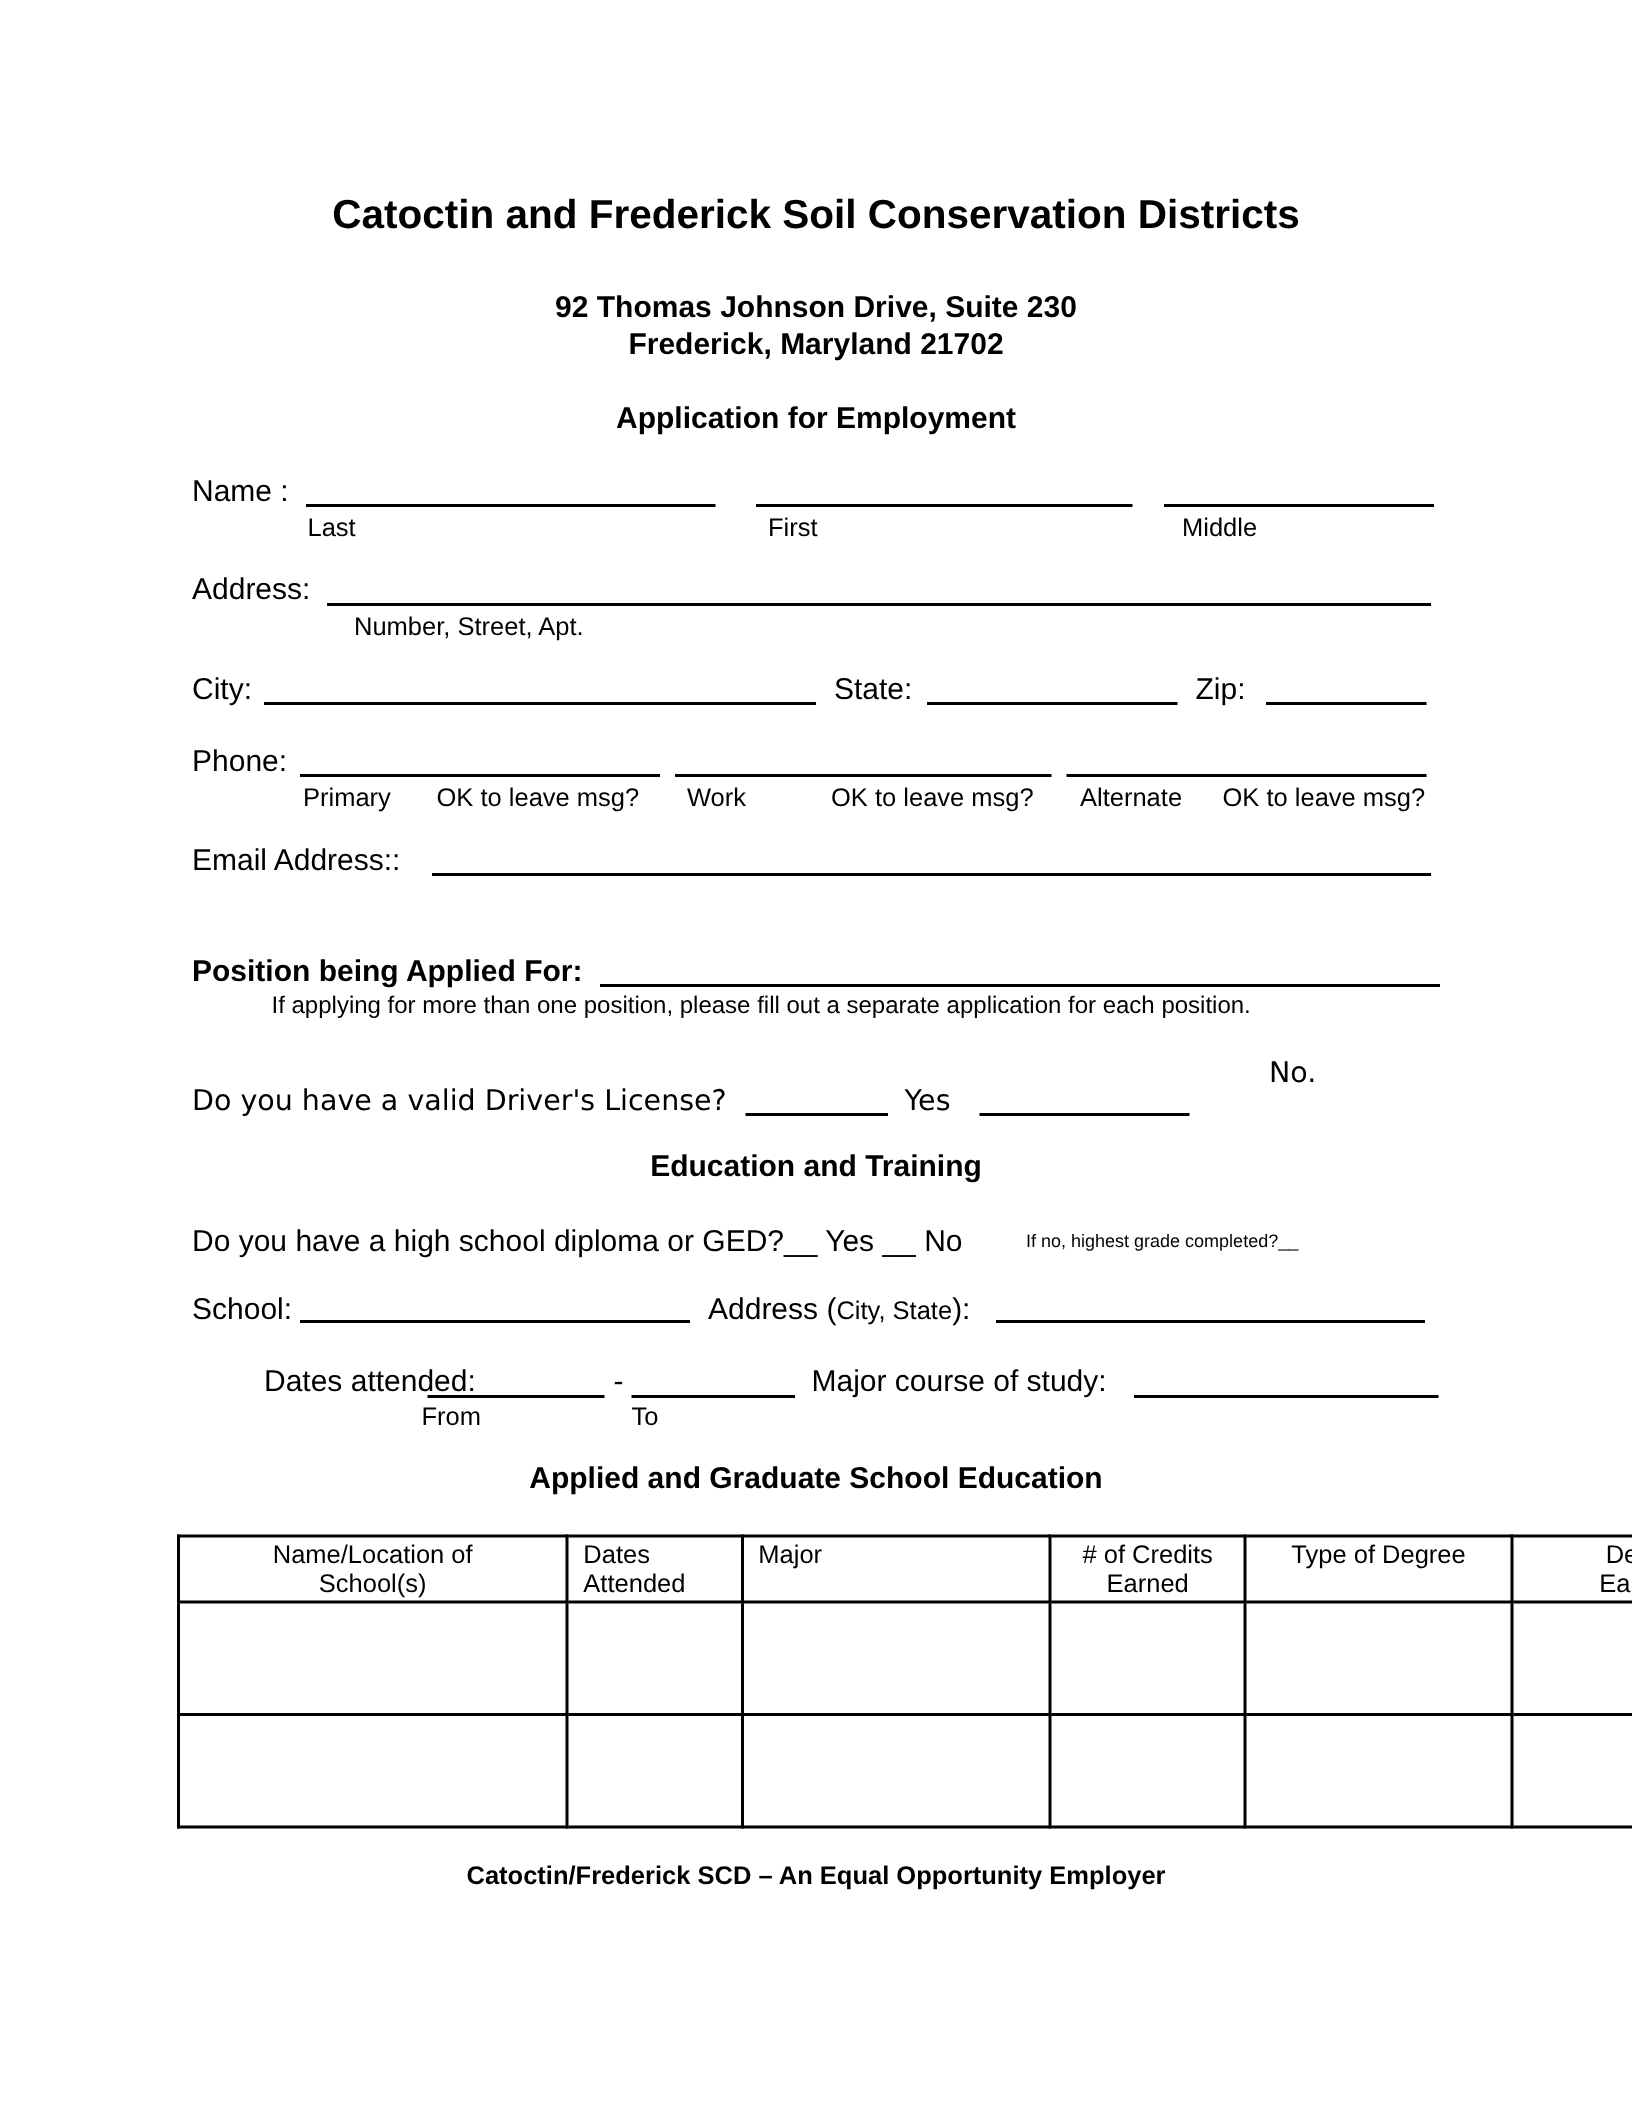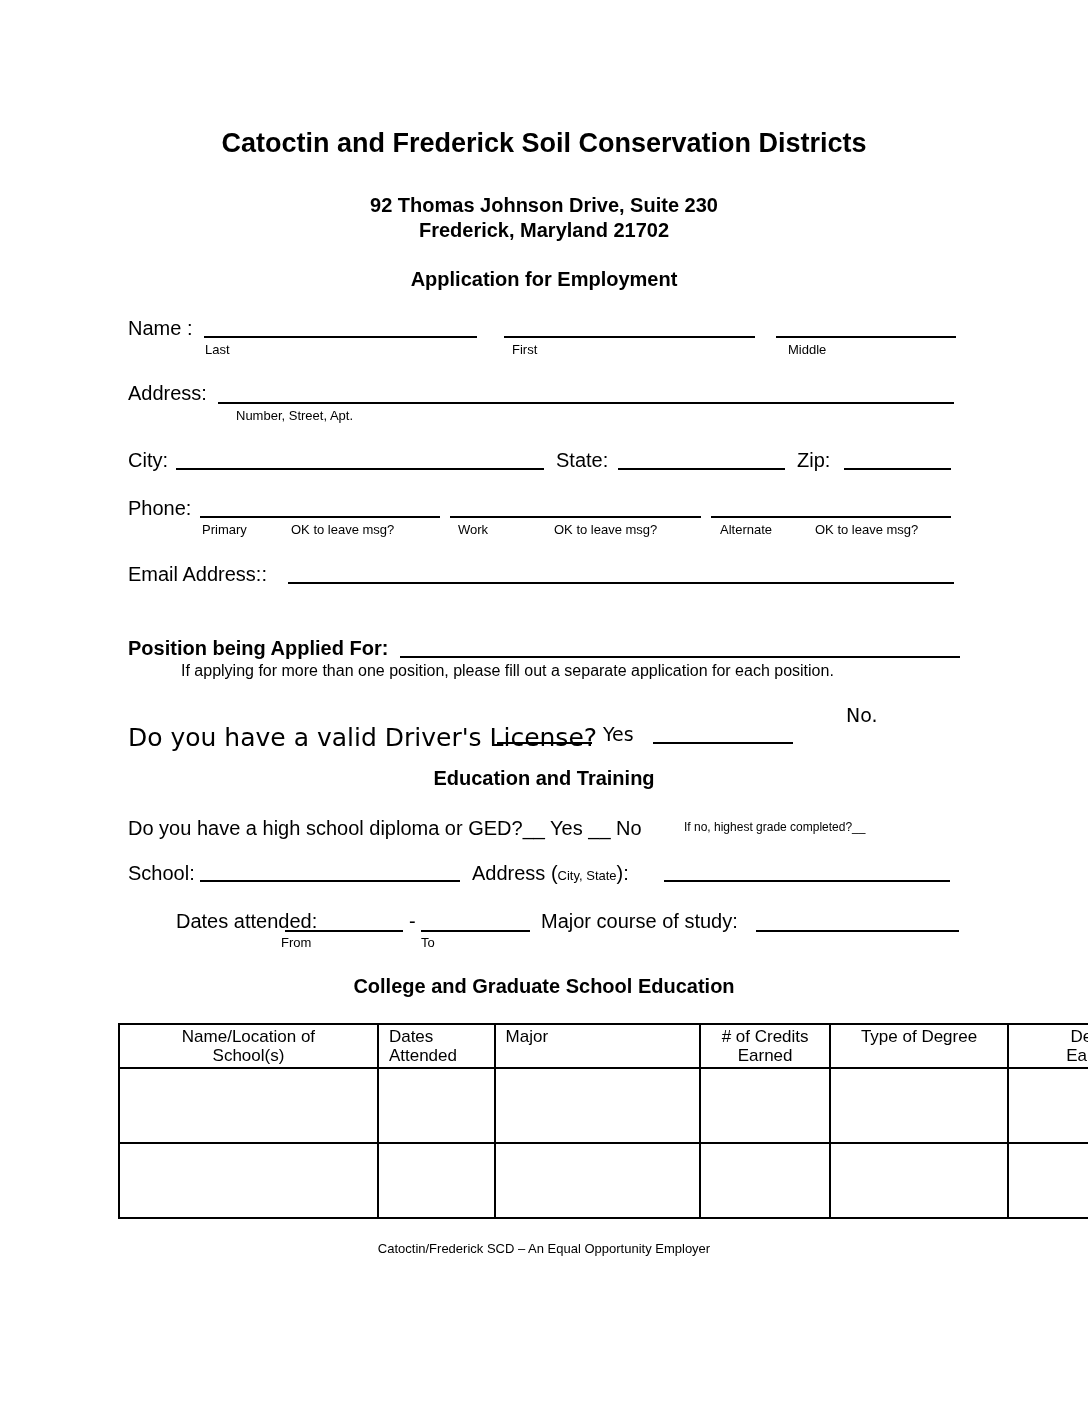"Last" .small { font-size: 13px -> 17px }
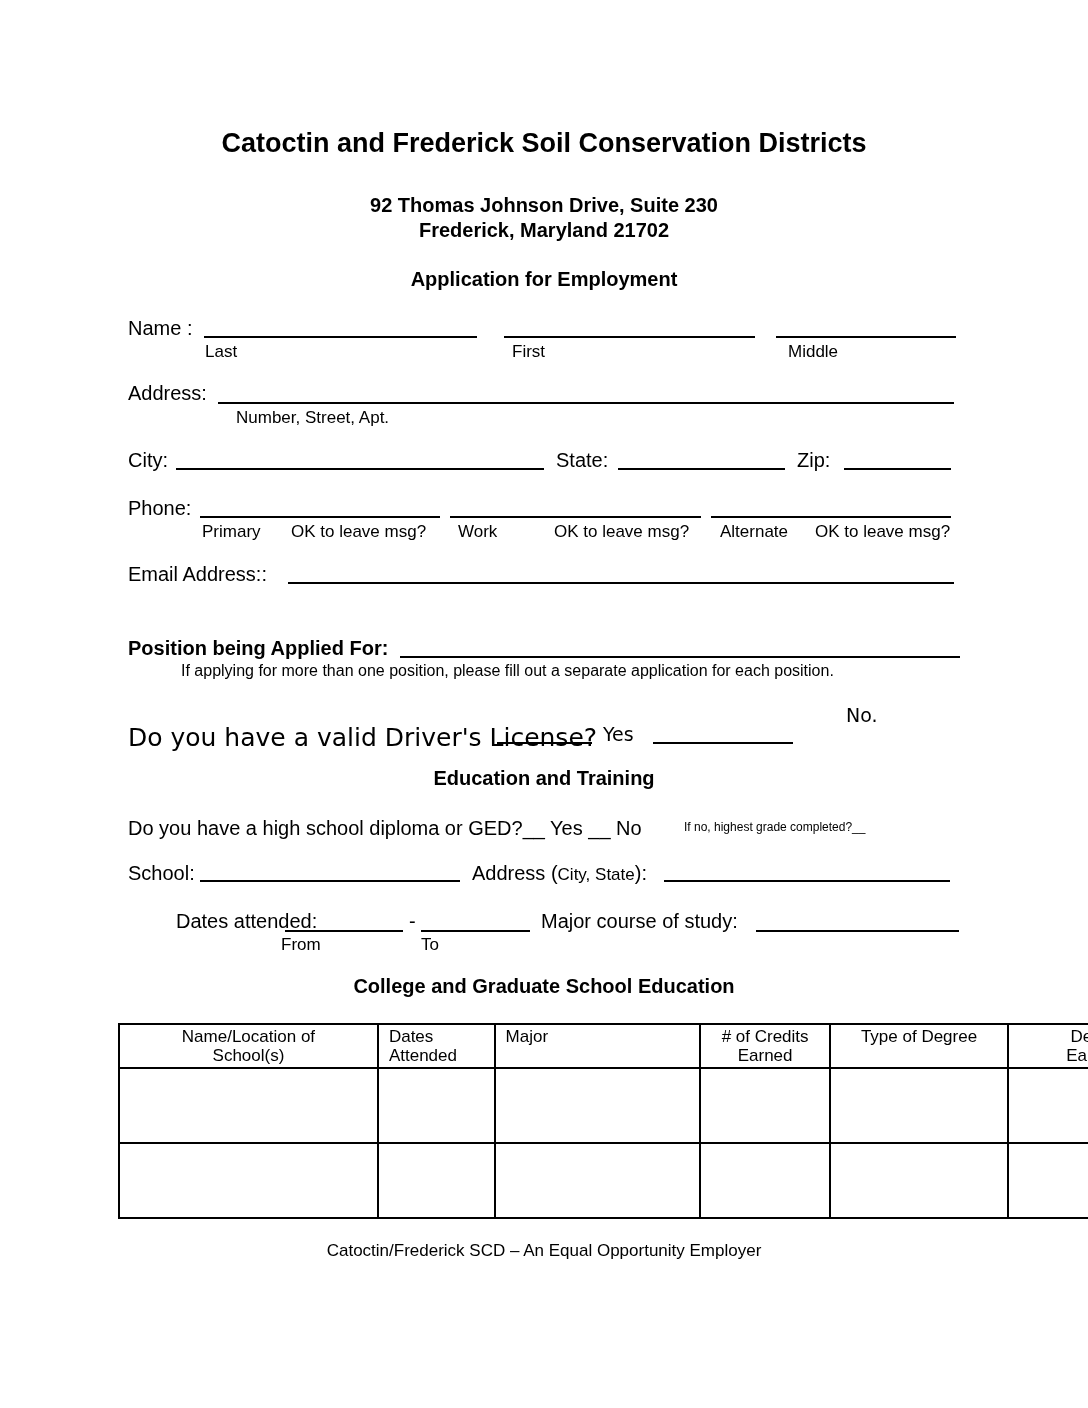"Do you have a valid" div.abs { font-size: 25px -> 19px }
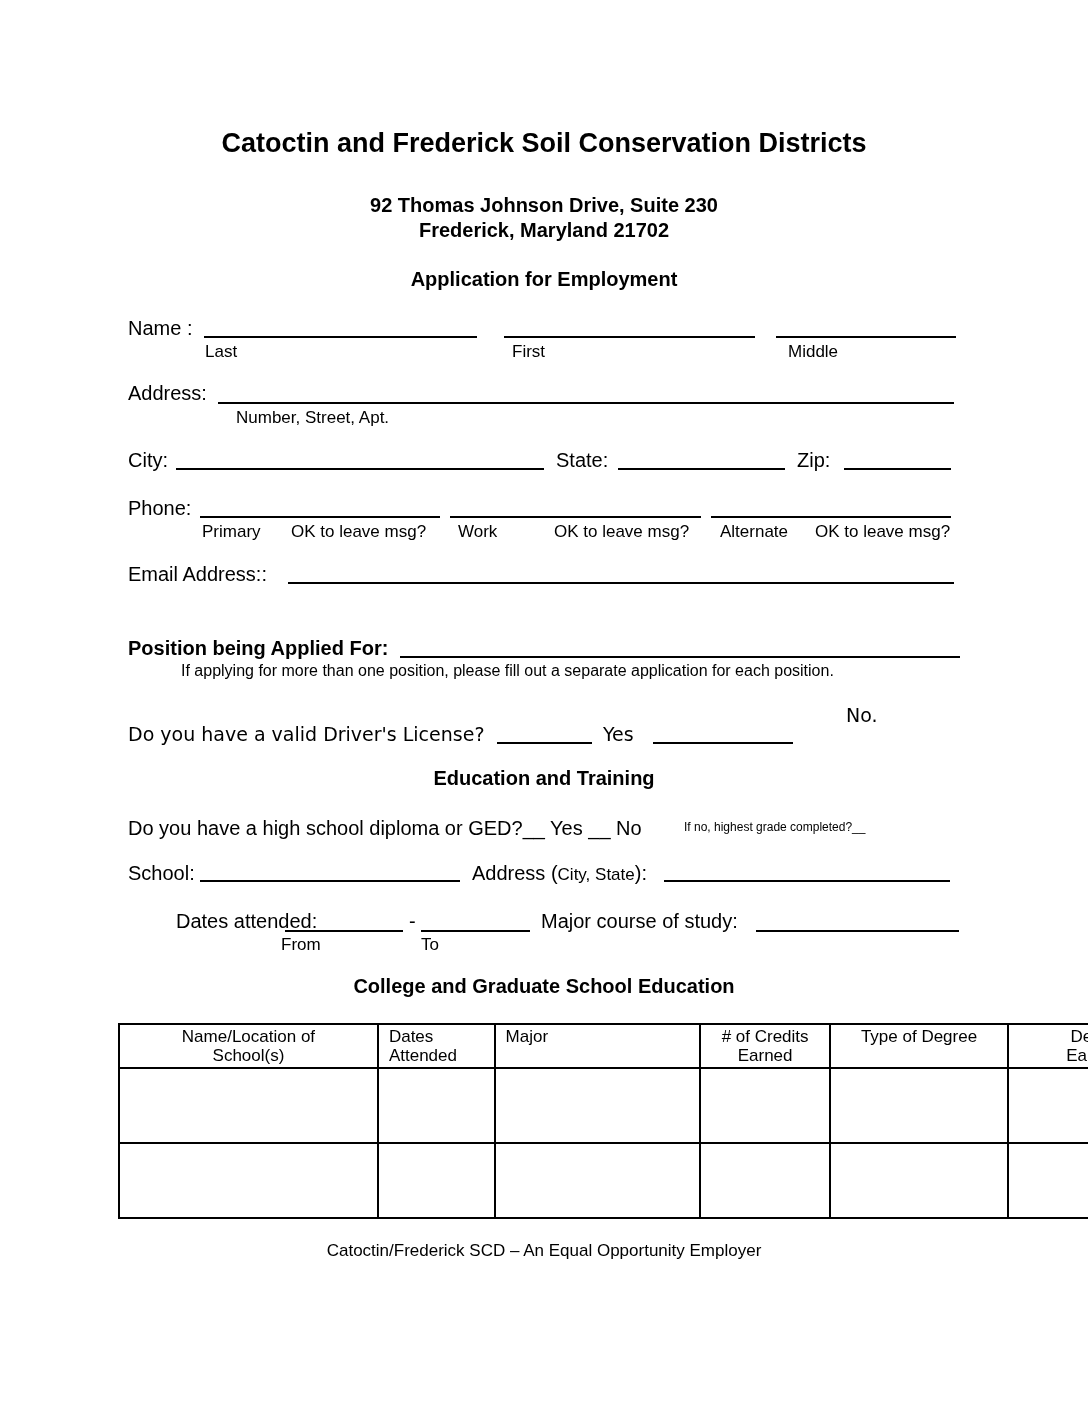"College and Graduate School Education" div.abs { text: College -> Applied }
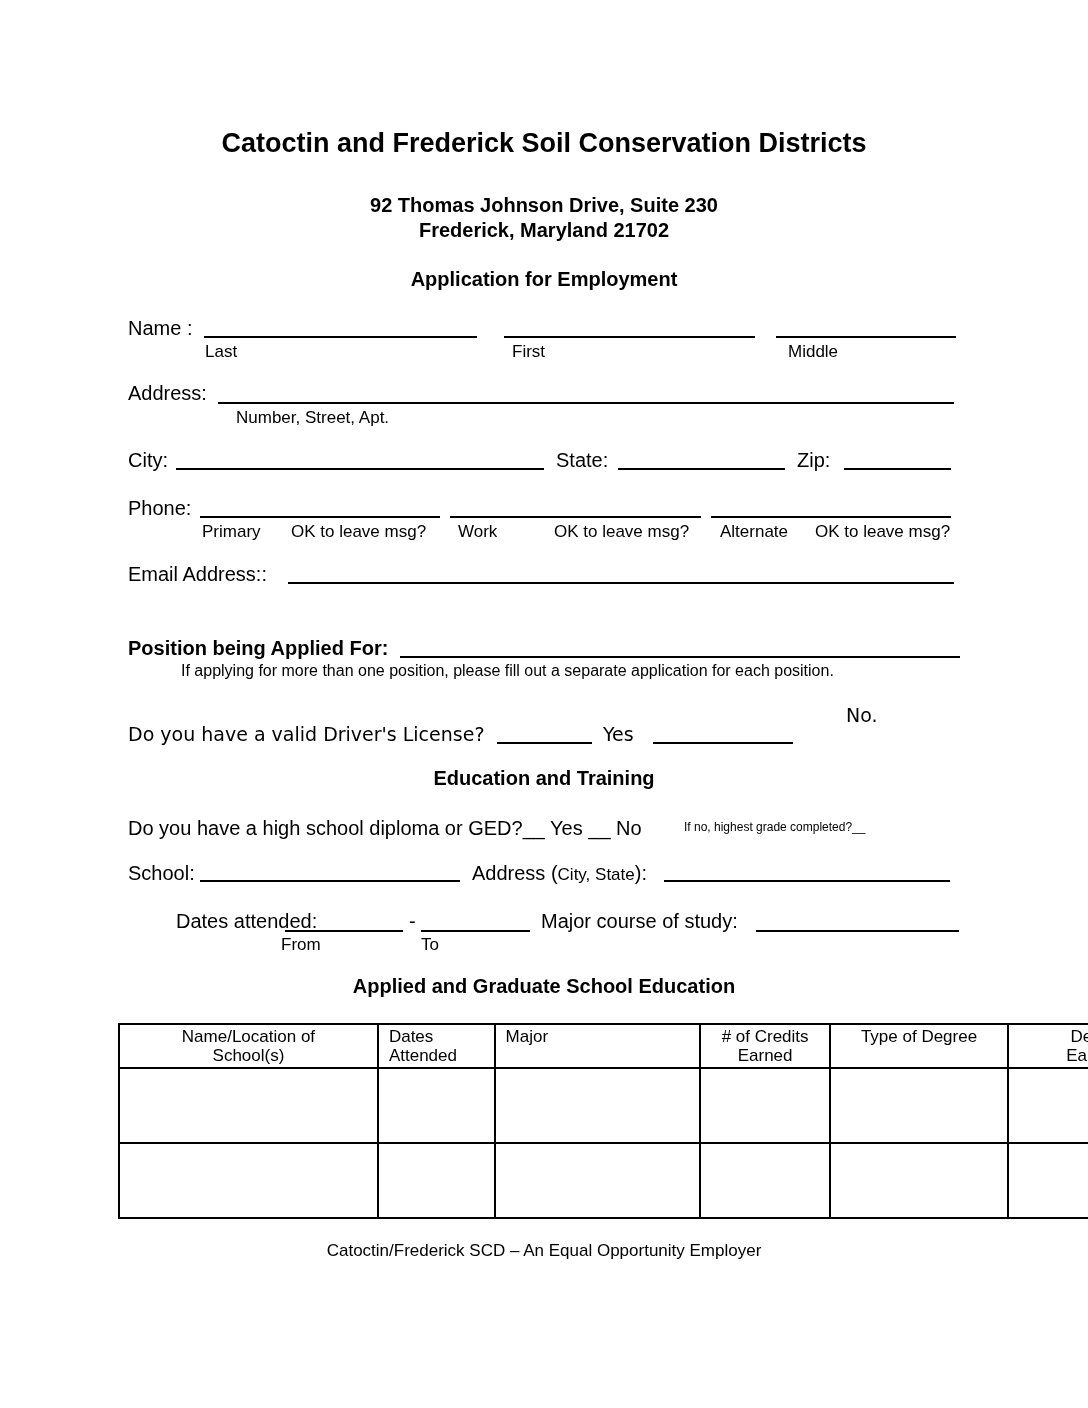"Catoctin/Frederick SCD – An Equal" div.abs { font-weight: none -> bold }
